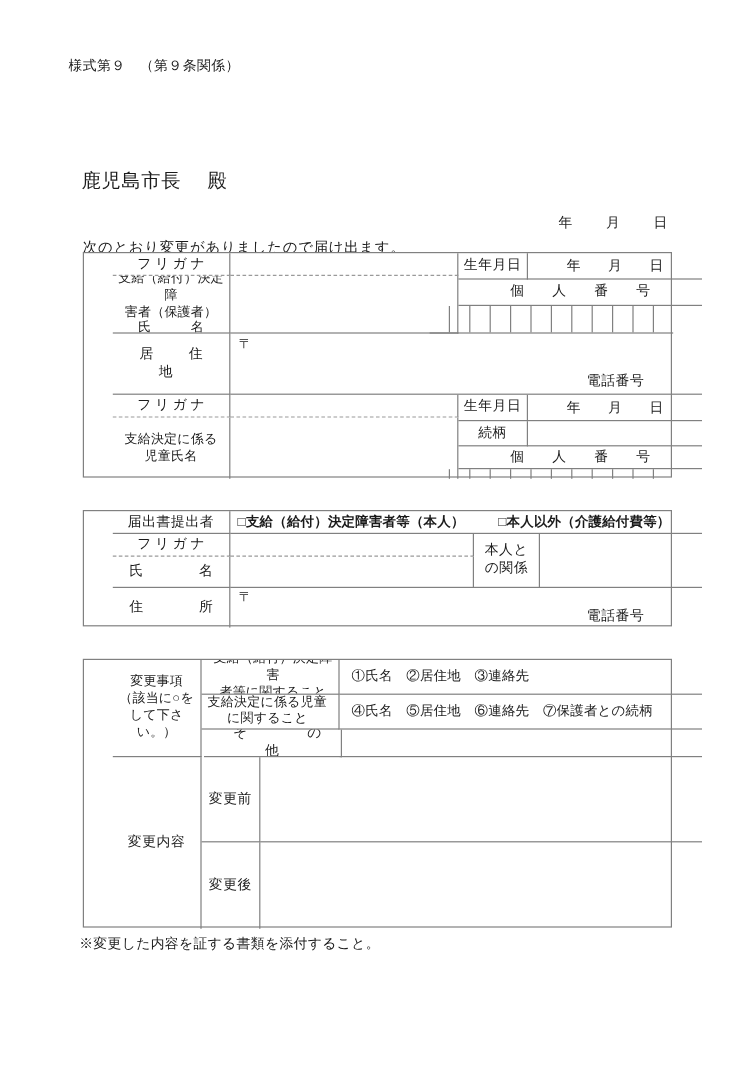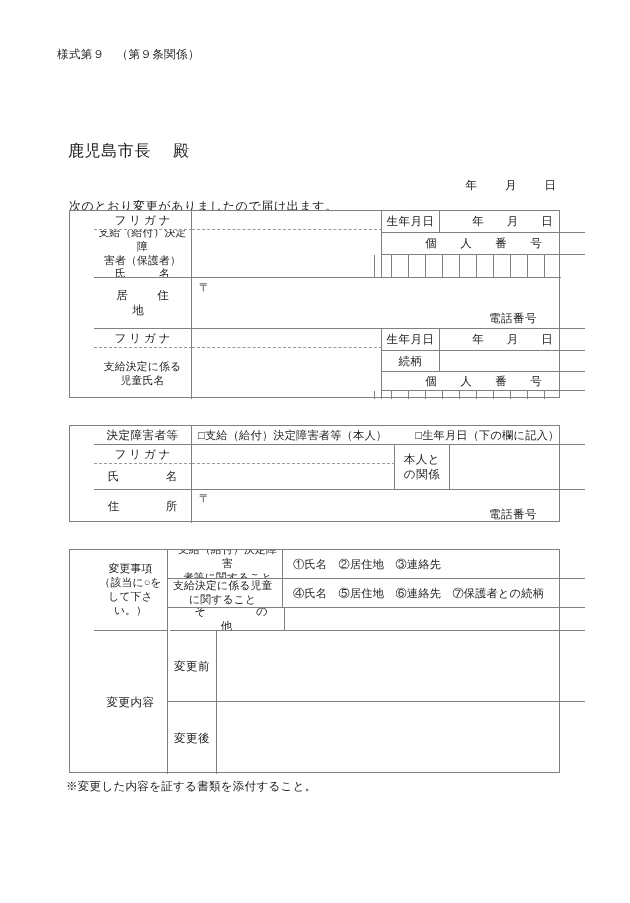"決定障害者等" span { text: 決定障害者等 -> 届出書提出者 }
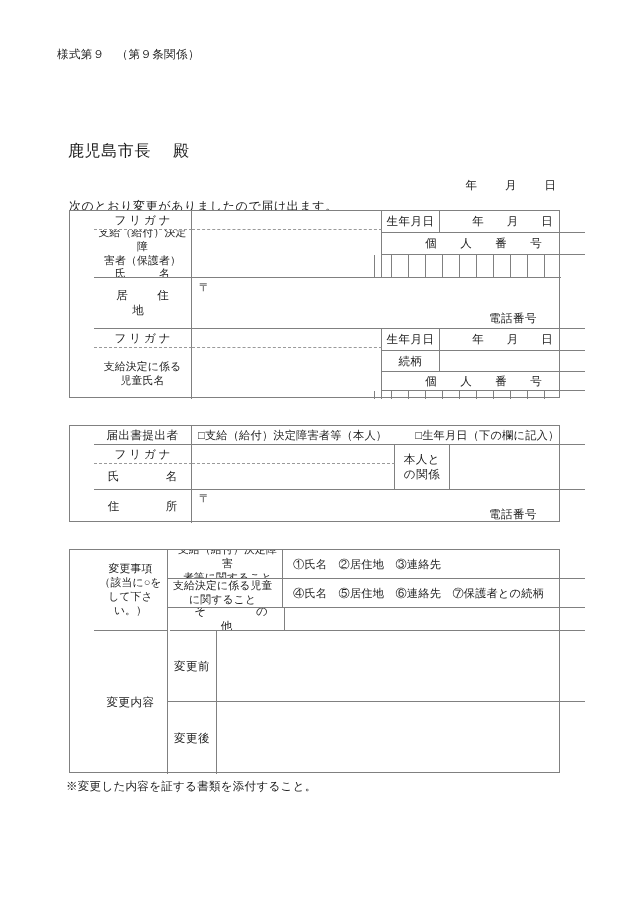"□支給（給付）決定障害者等（本人）" .pad-l { font-weight: none -> bold }
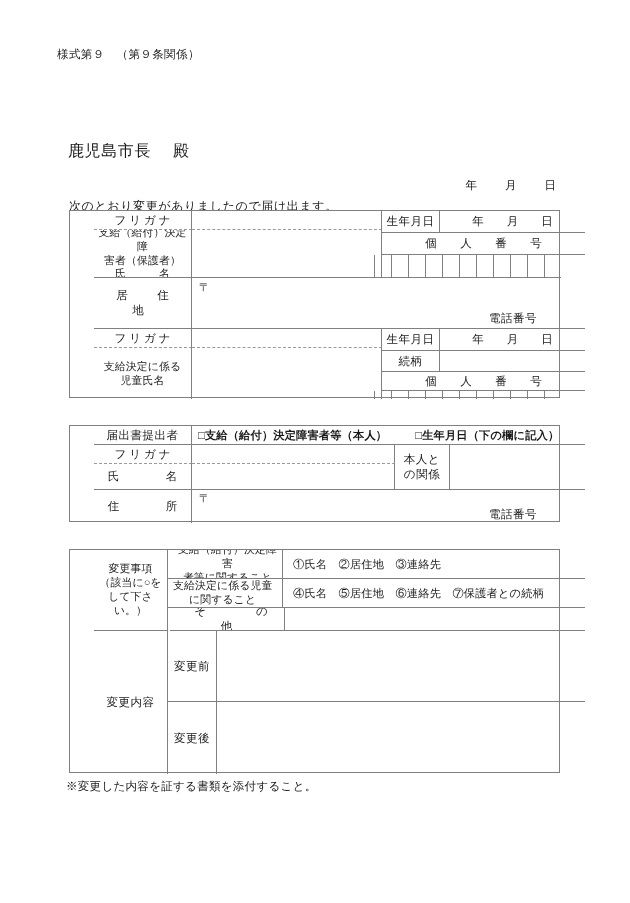"□生年月日（下の欄に記入）" span { text: 生年月日（下の欄に記入 -> 本人以外（介護給付費等 }
